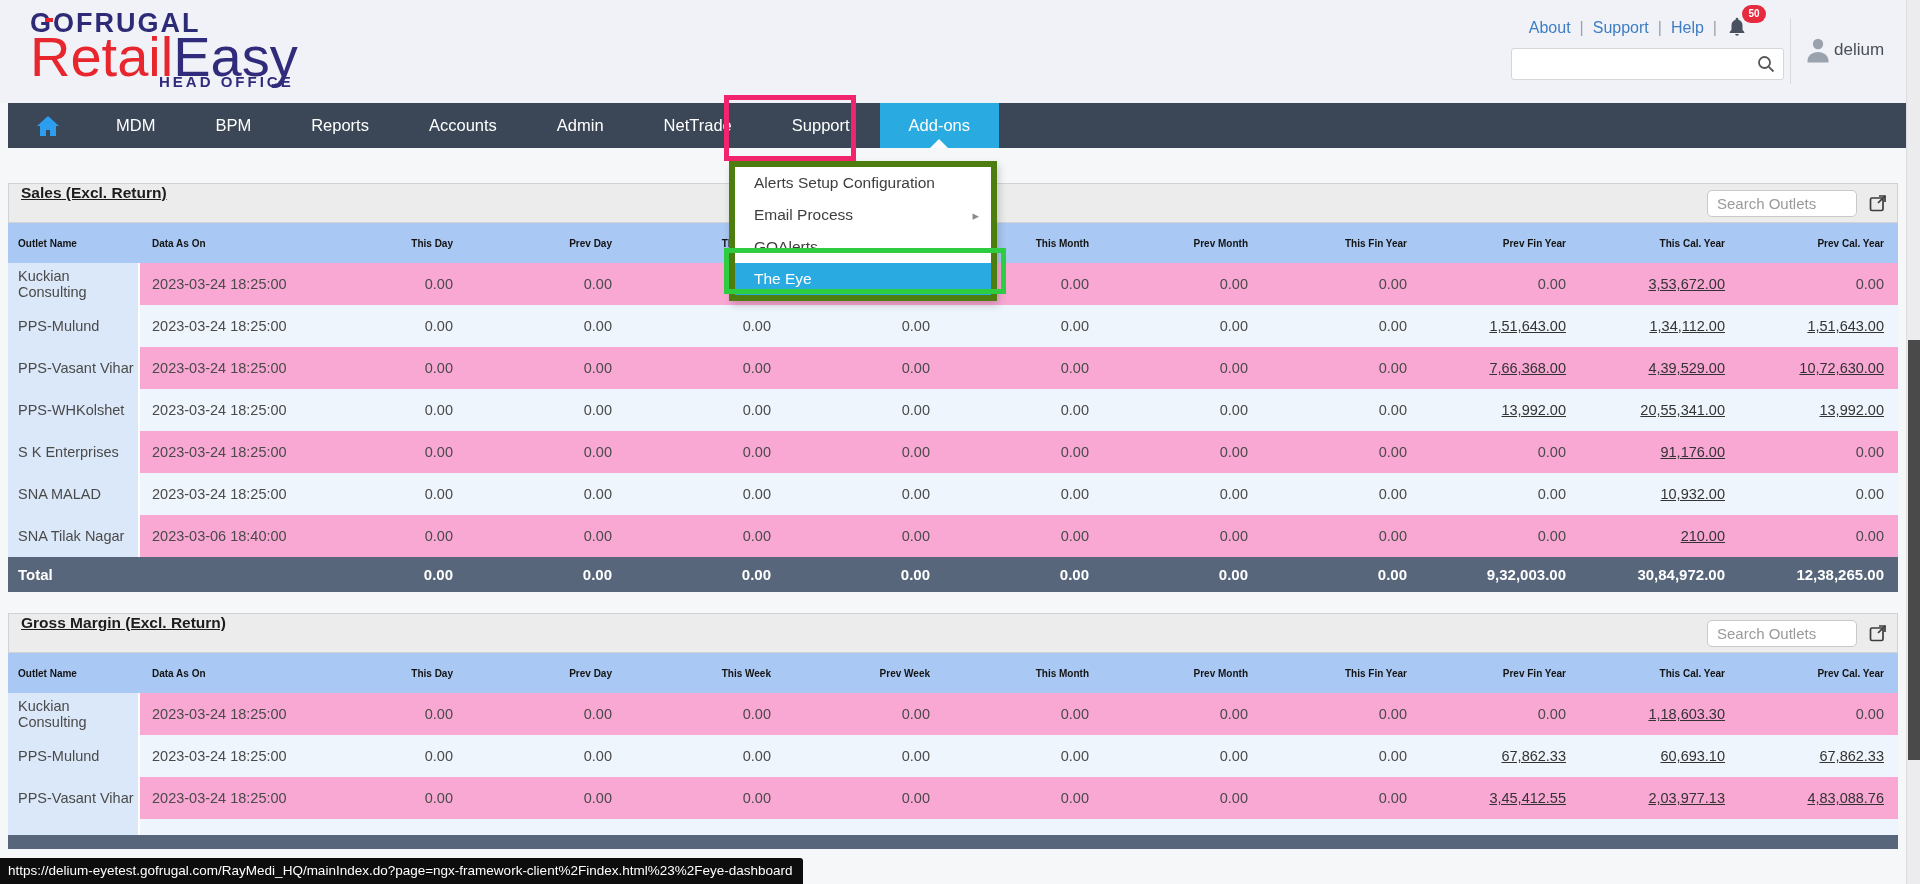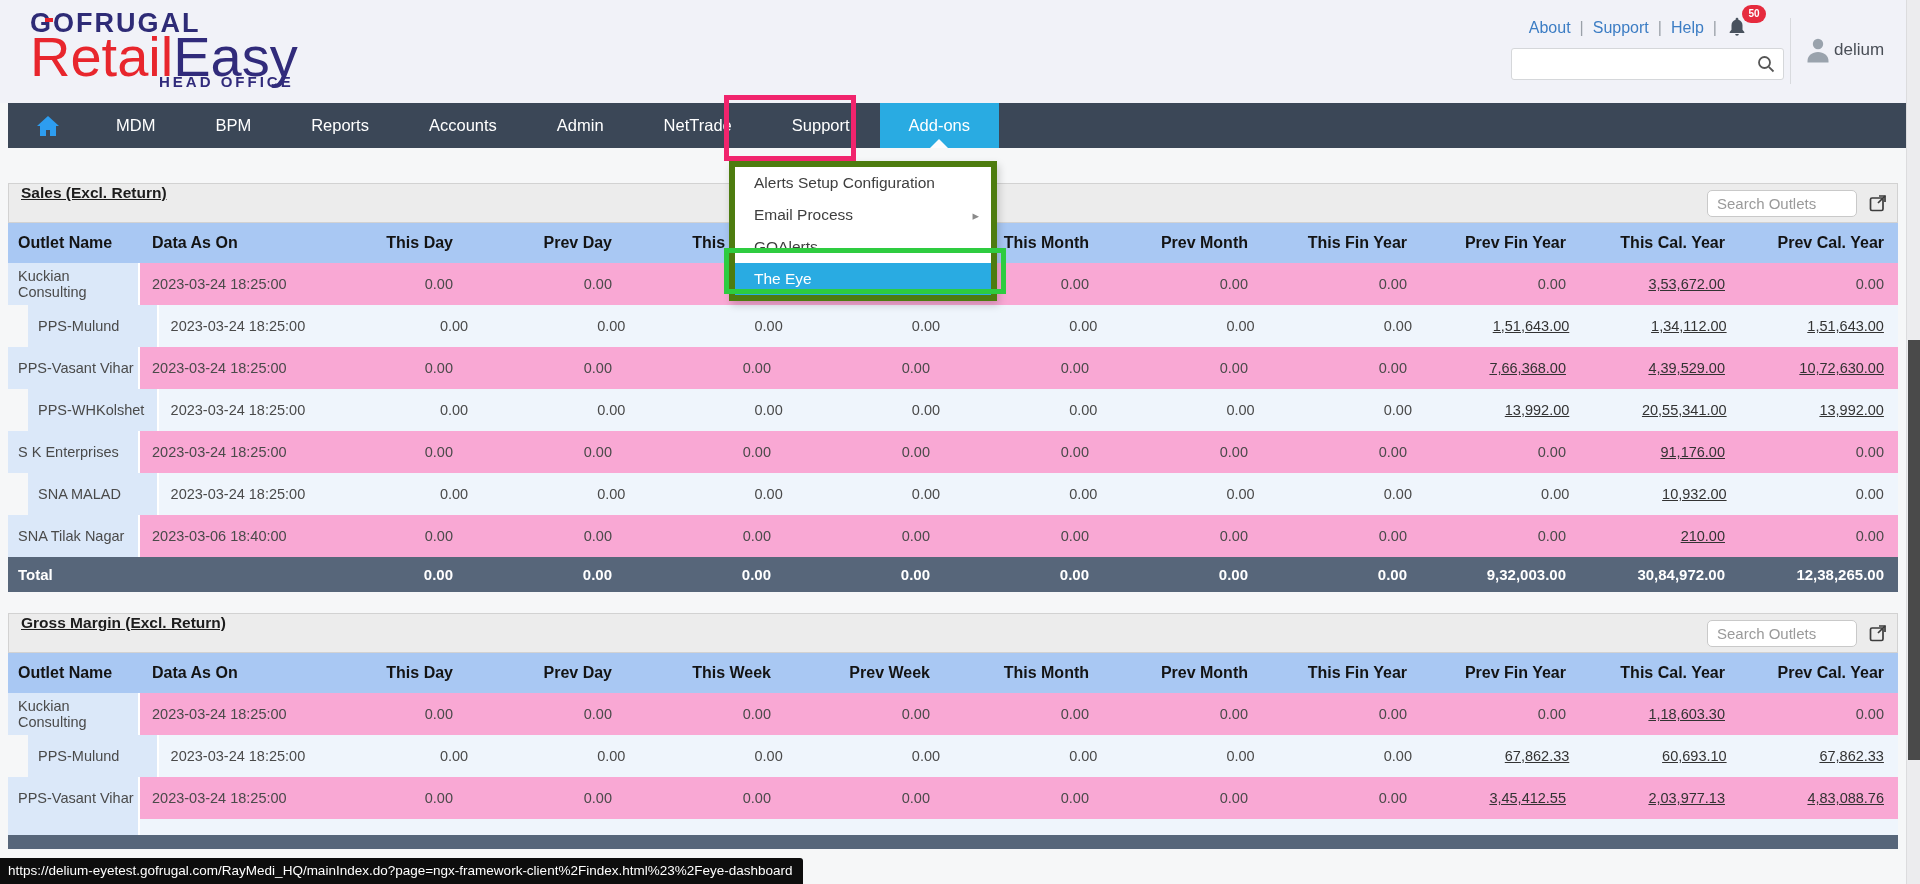"Outlet Name" .thead { font-size: 16px -> 10px }
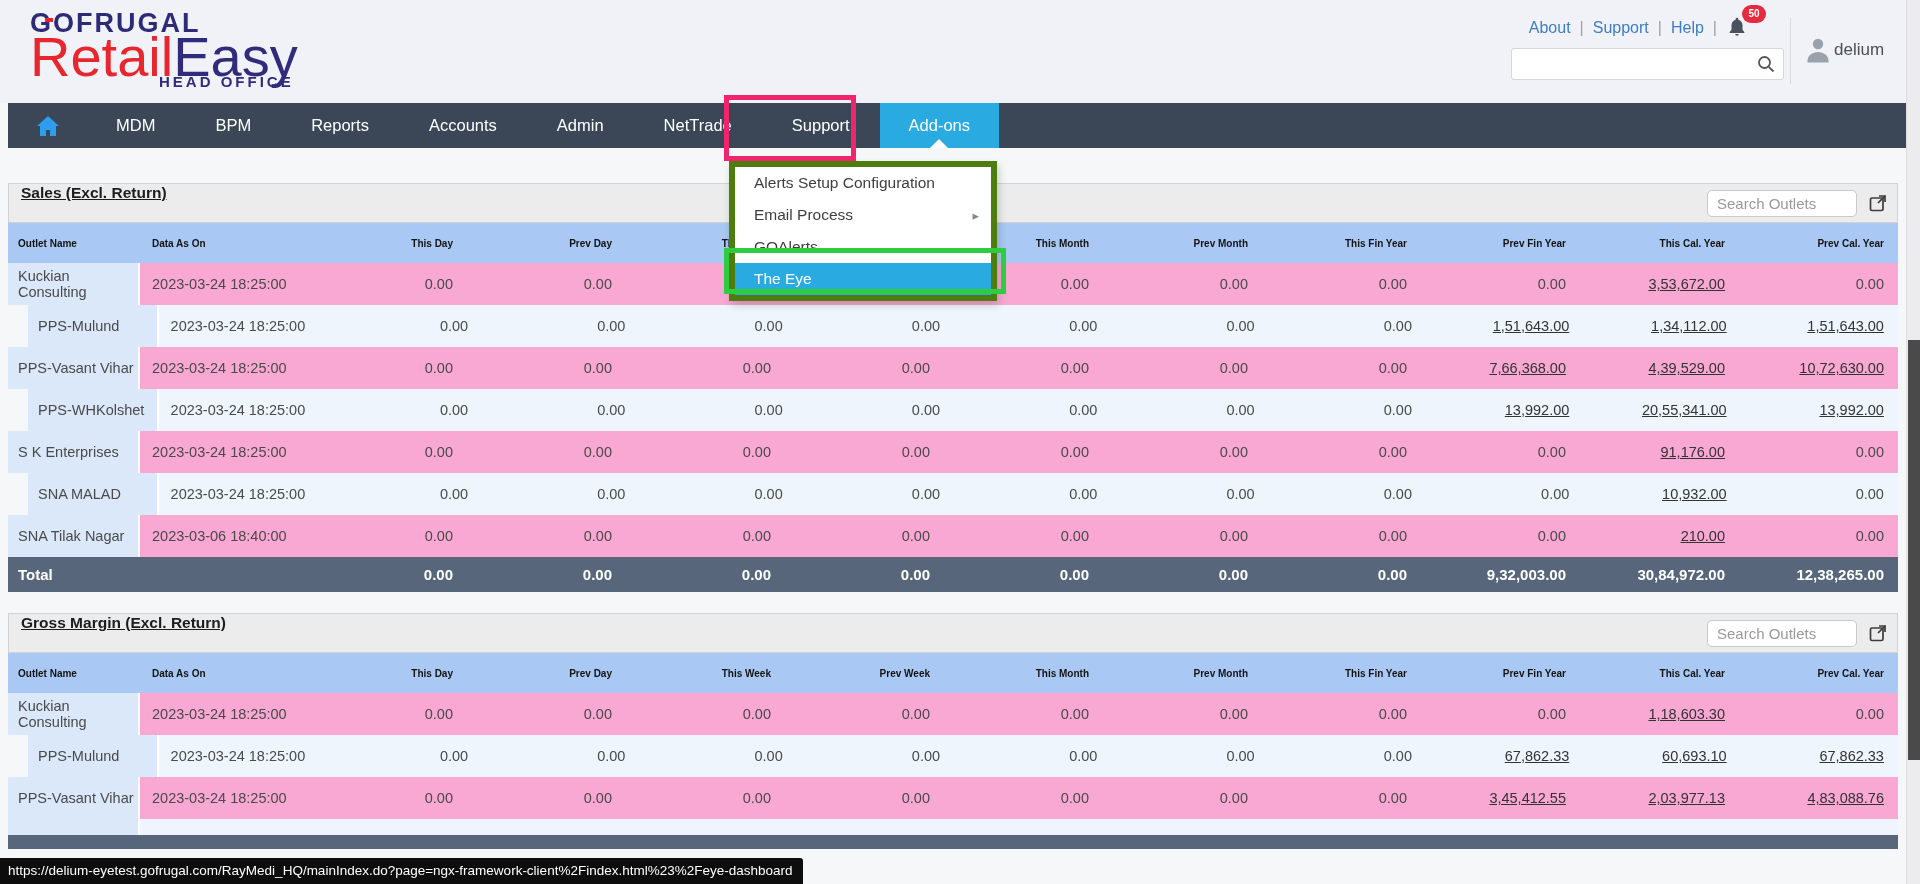"PPS-Mulund" .tbody .row.alt { margin-left: 20px -> none }
